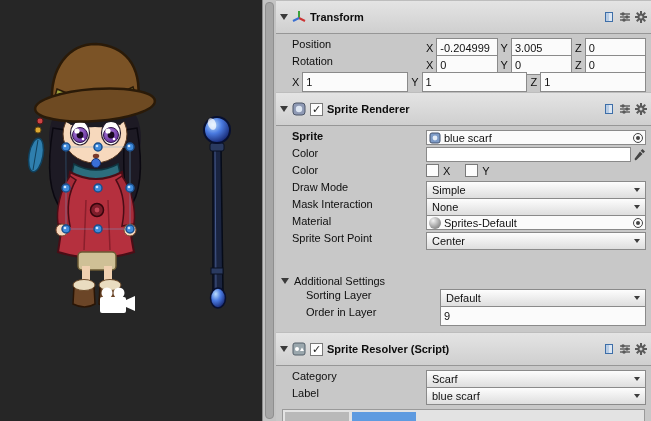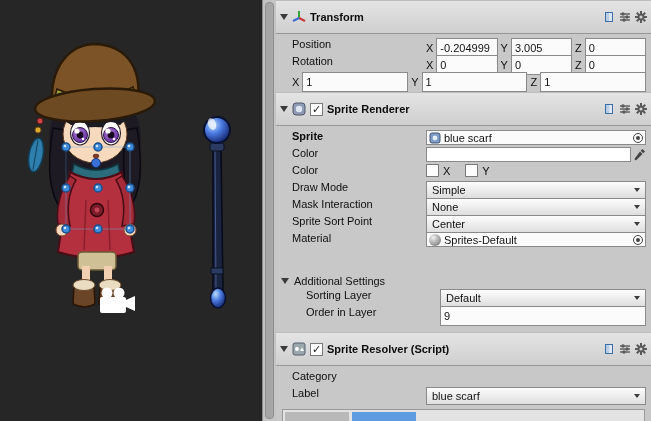"Sprite Sort Point" div.row { order: before "Material" -> after "Material" }
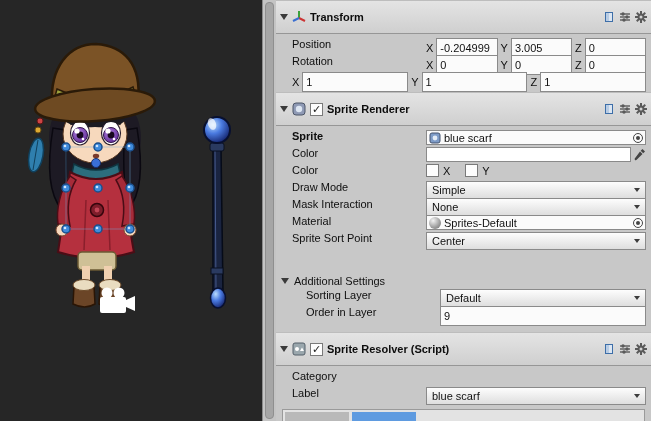"Scarf" div.controls { html: none -> <div> <div> <span>Scarf</span> <span></span> </div> </div> }
